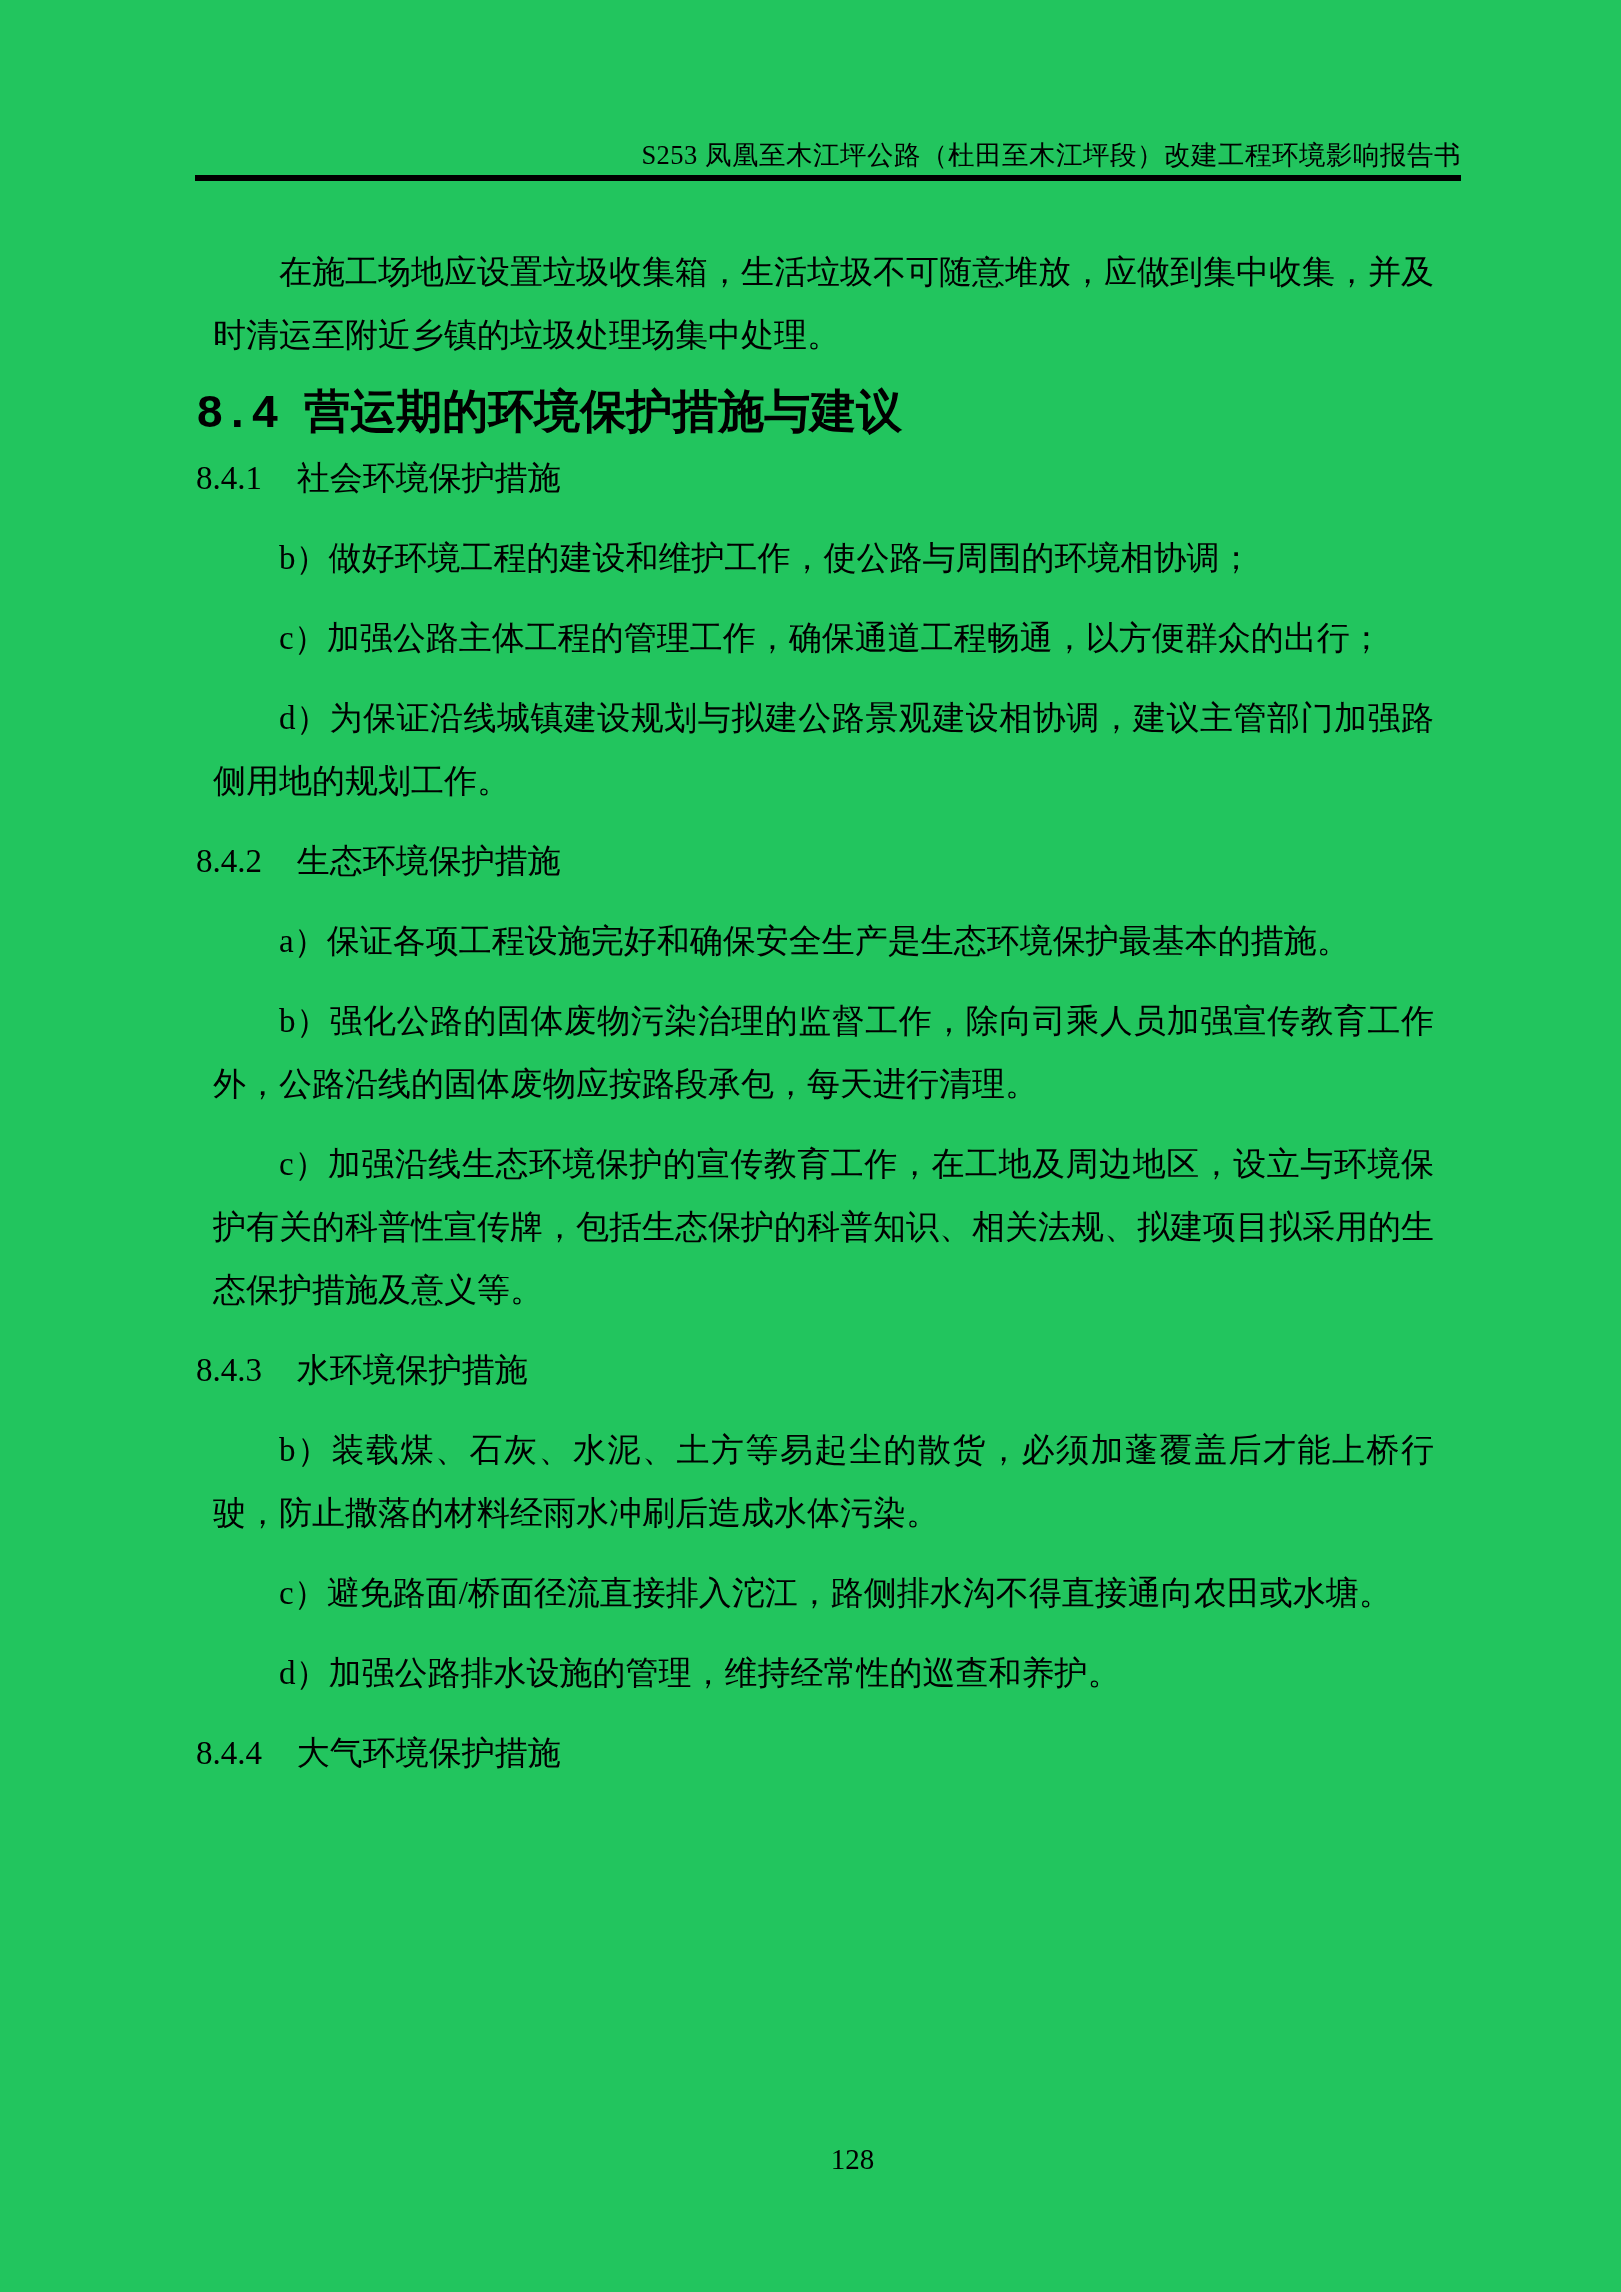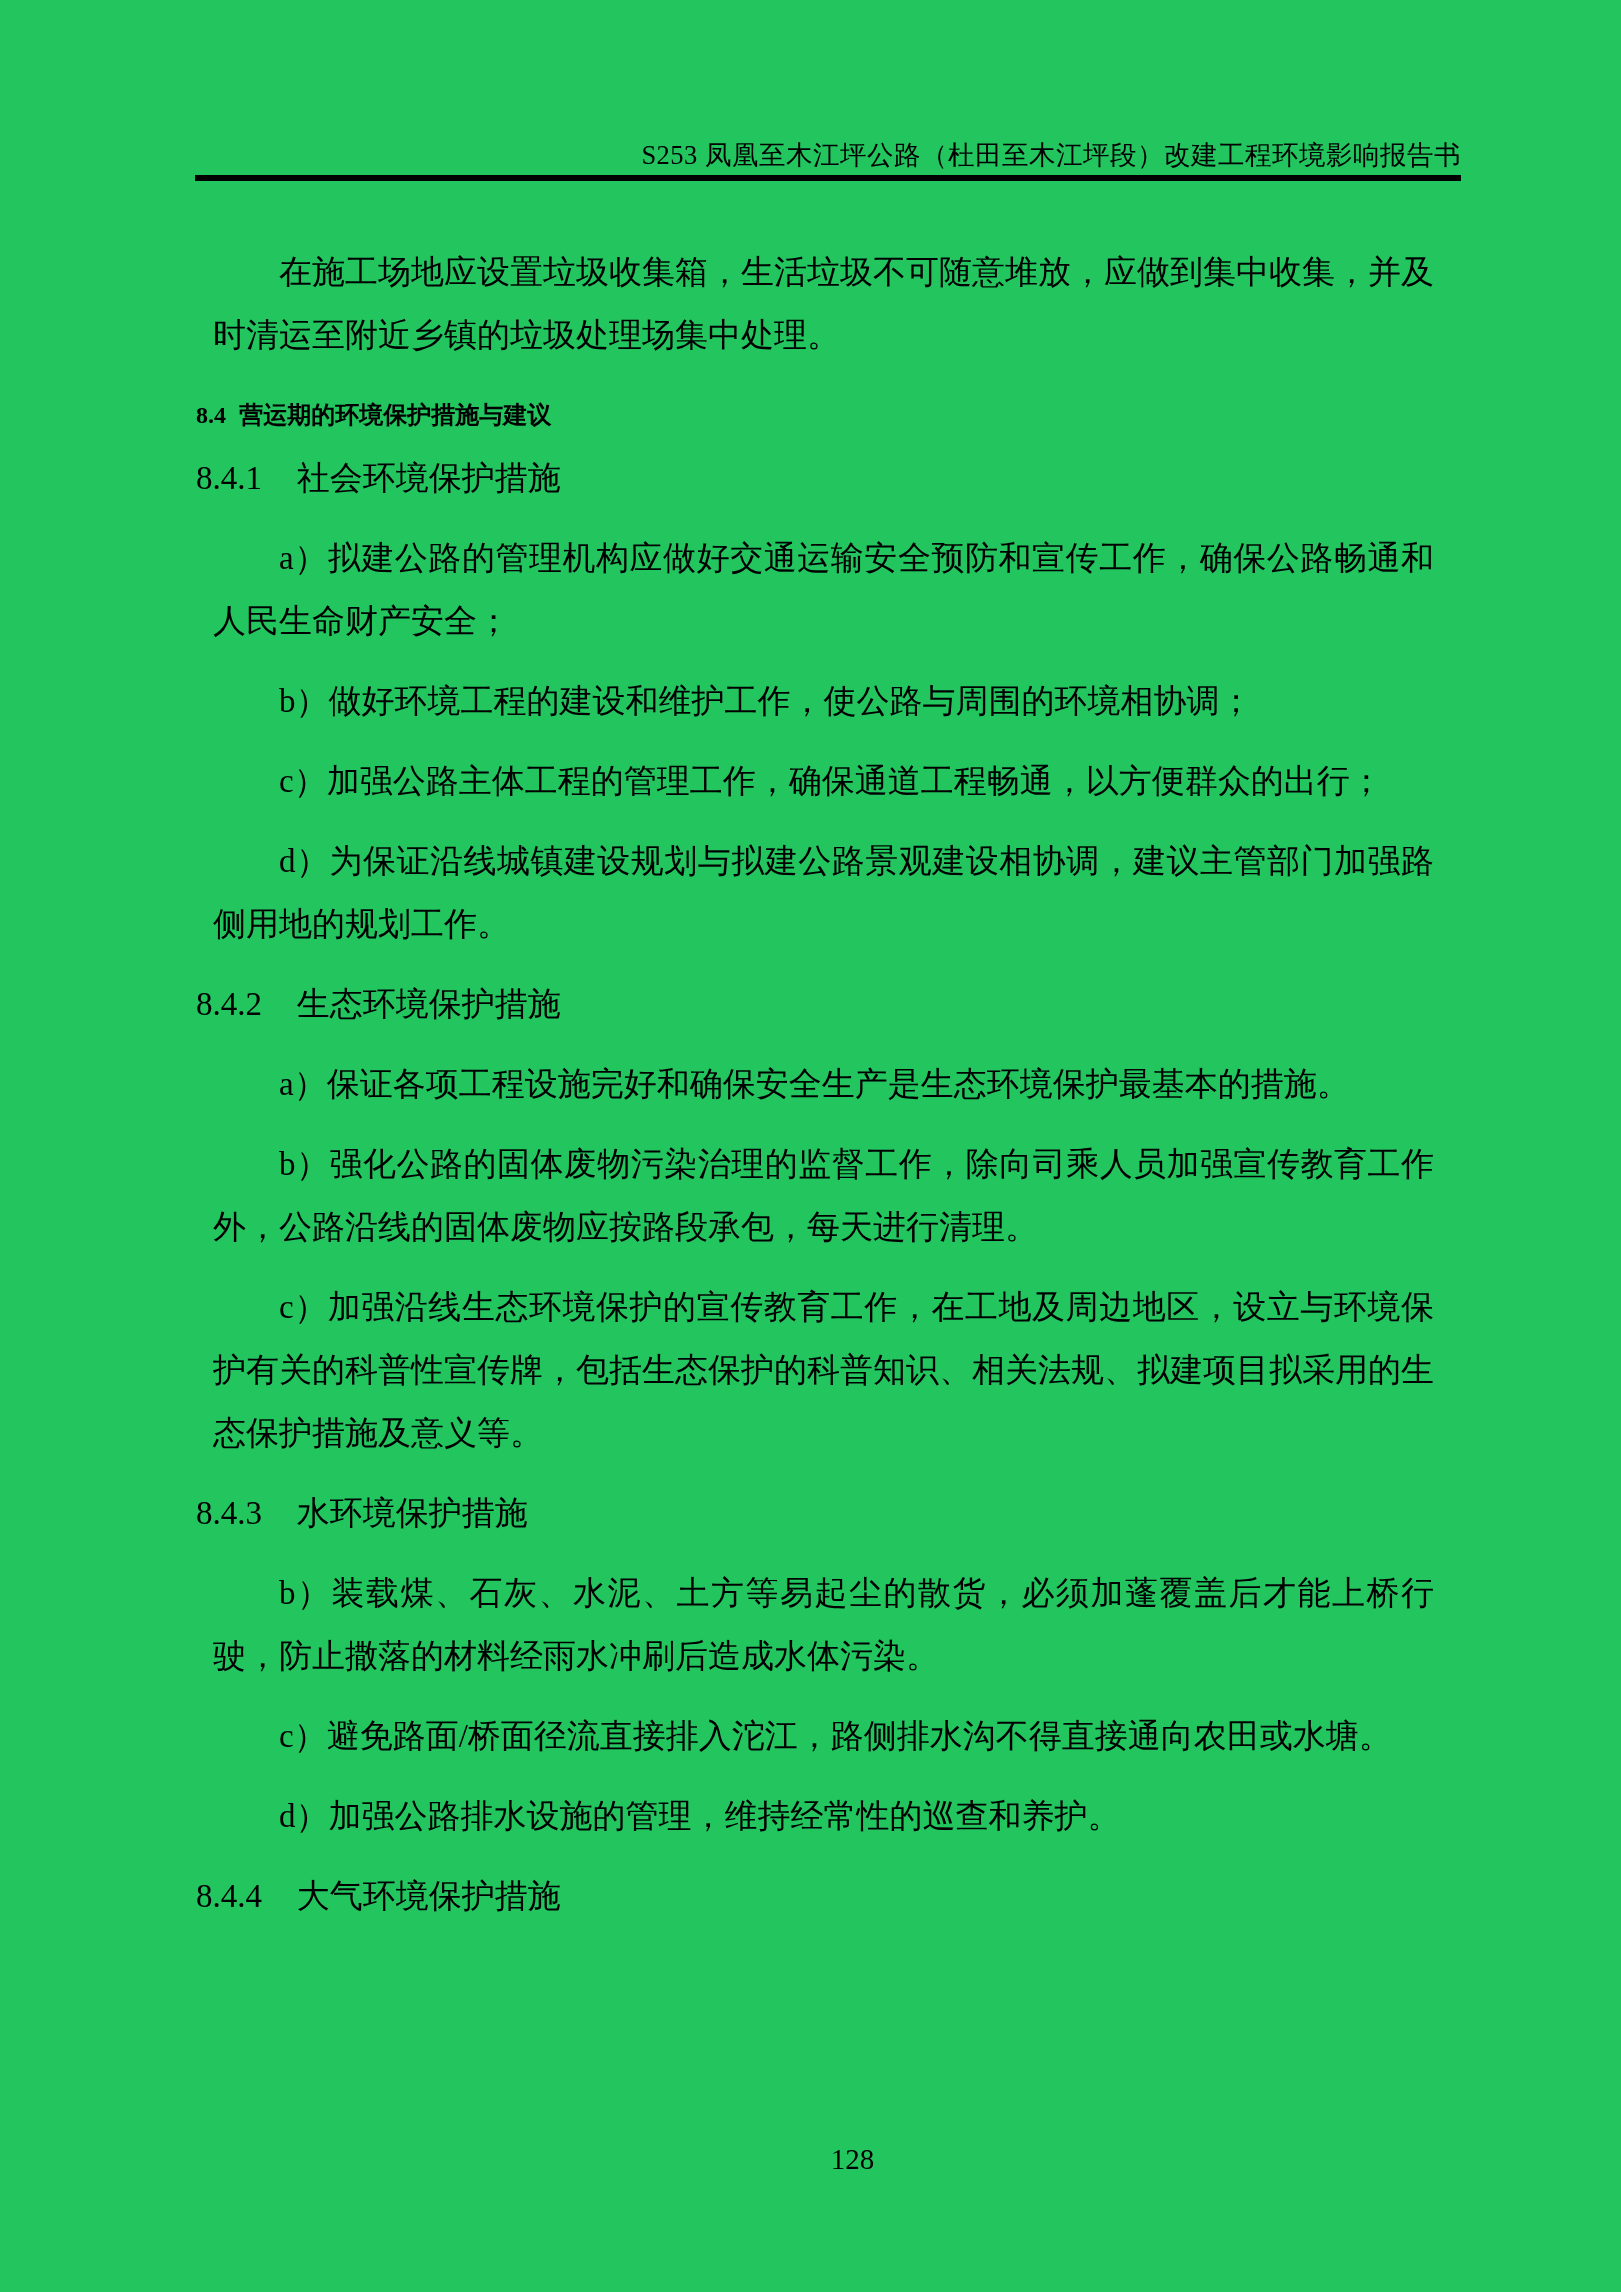"8.4 营运期的环境保护措施与建议" h2.sec { font-family: Liberation Serif, serif -> Liberation Mono, monospace; font-size: 24px -> 46px }
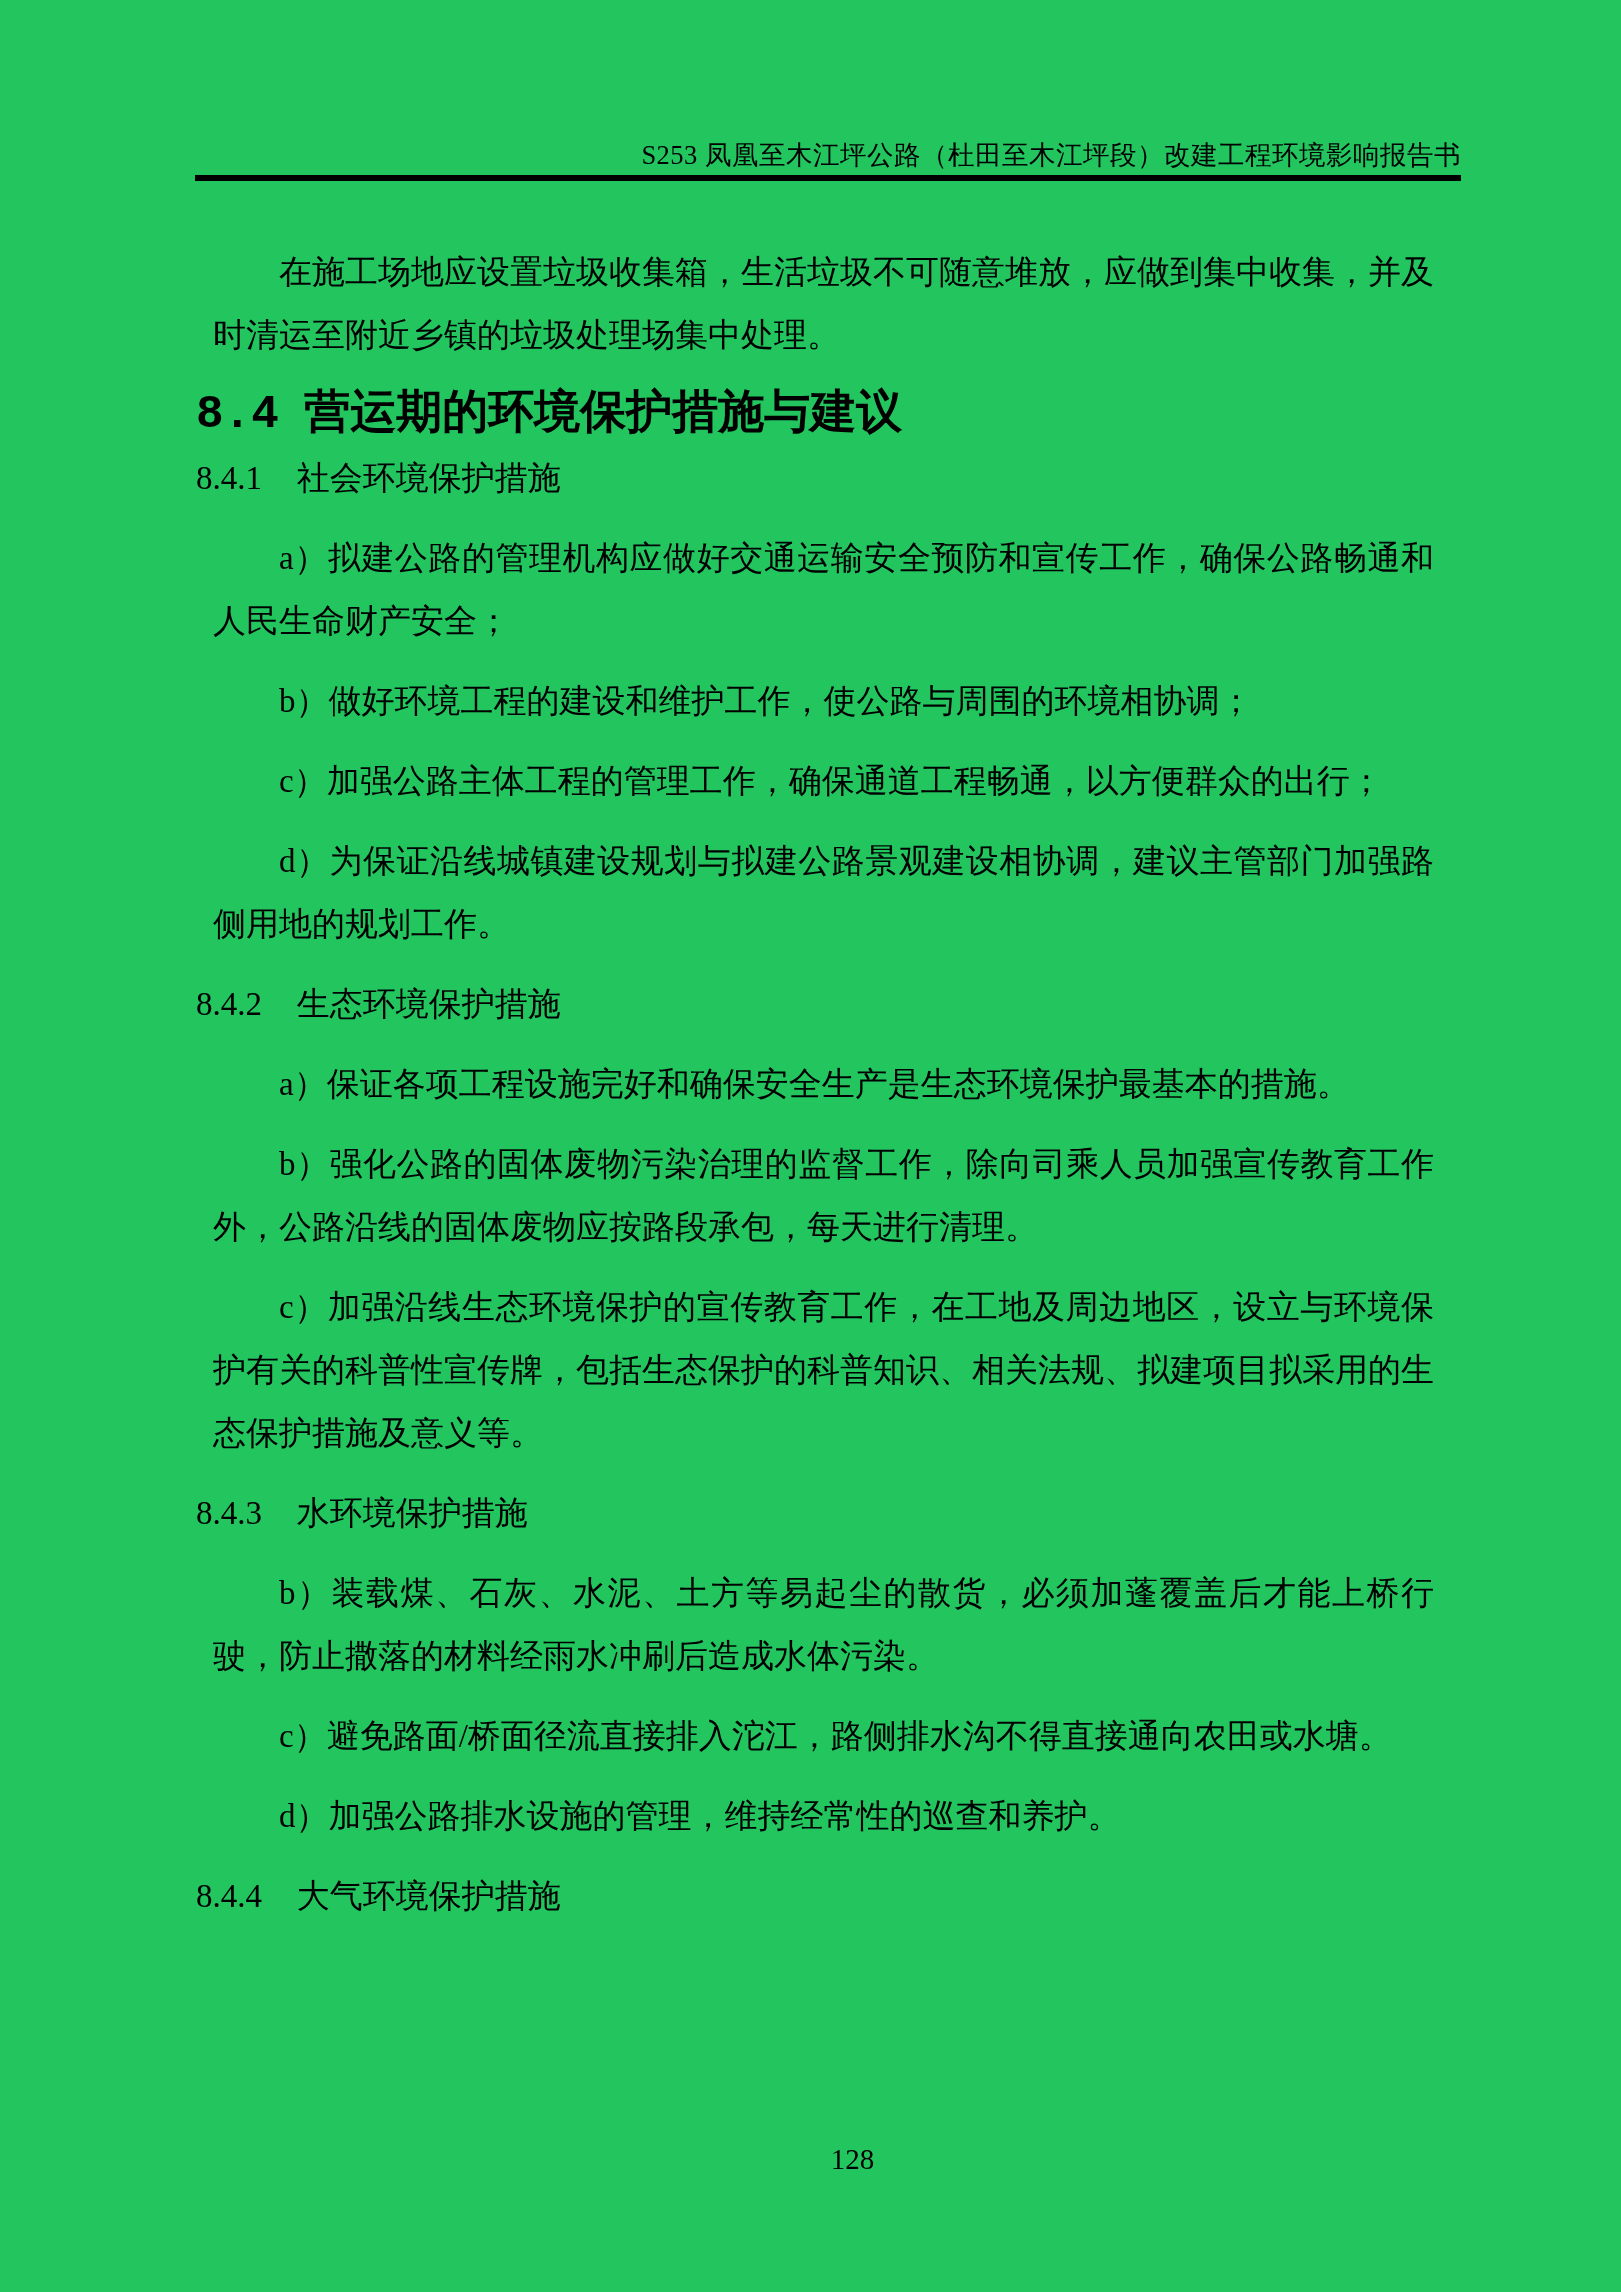"a）拟建公路的管理机构应做好交通运输安全预防和宣传工作，确保公路畅通和人民生命财" p { html: <p>a）拟建公路的管理机构应做好交通运输安全预防和宣传工作，确保公路畅通和人民生命财产安全；</p> -> none }
